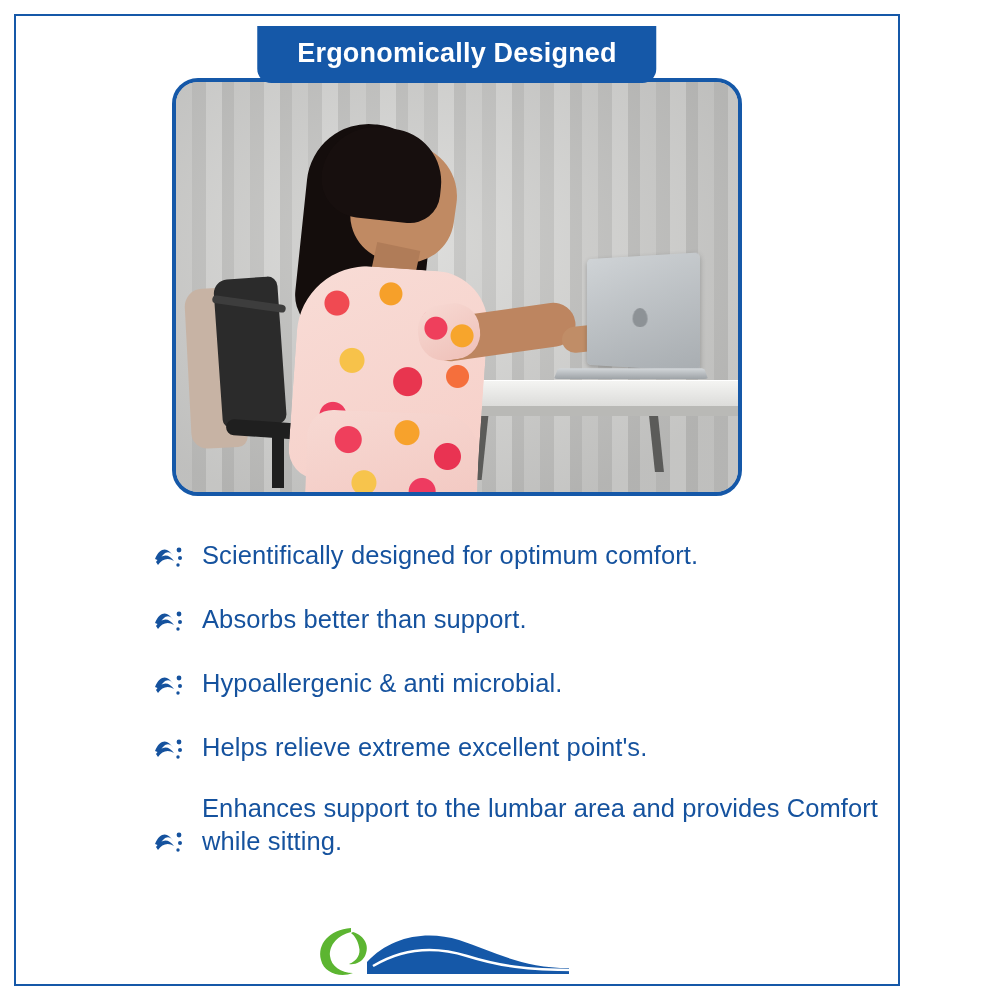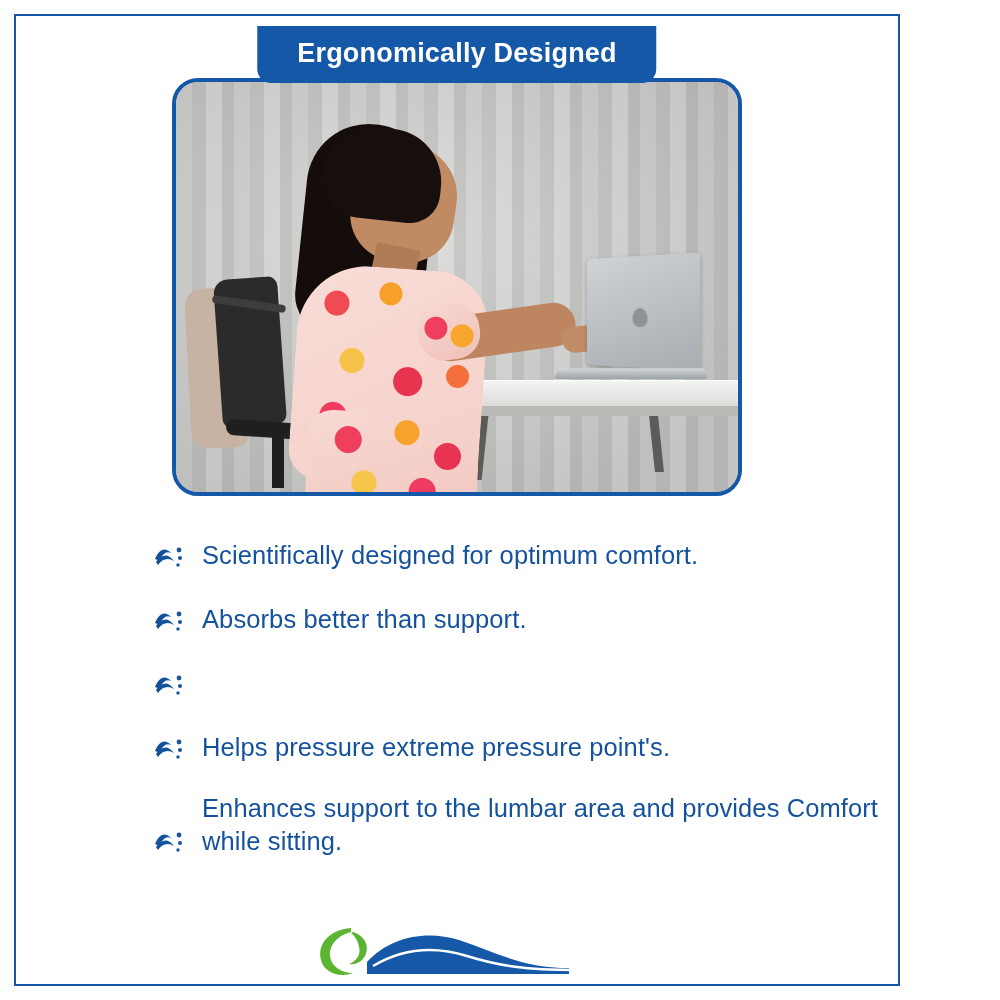"Hypoallergenic & anti microbial." span.bullet-text { html: none -> <span>Hypoallergenic &amp; anti microbial.</span> }
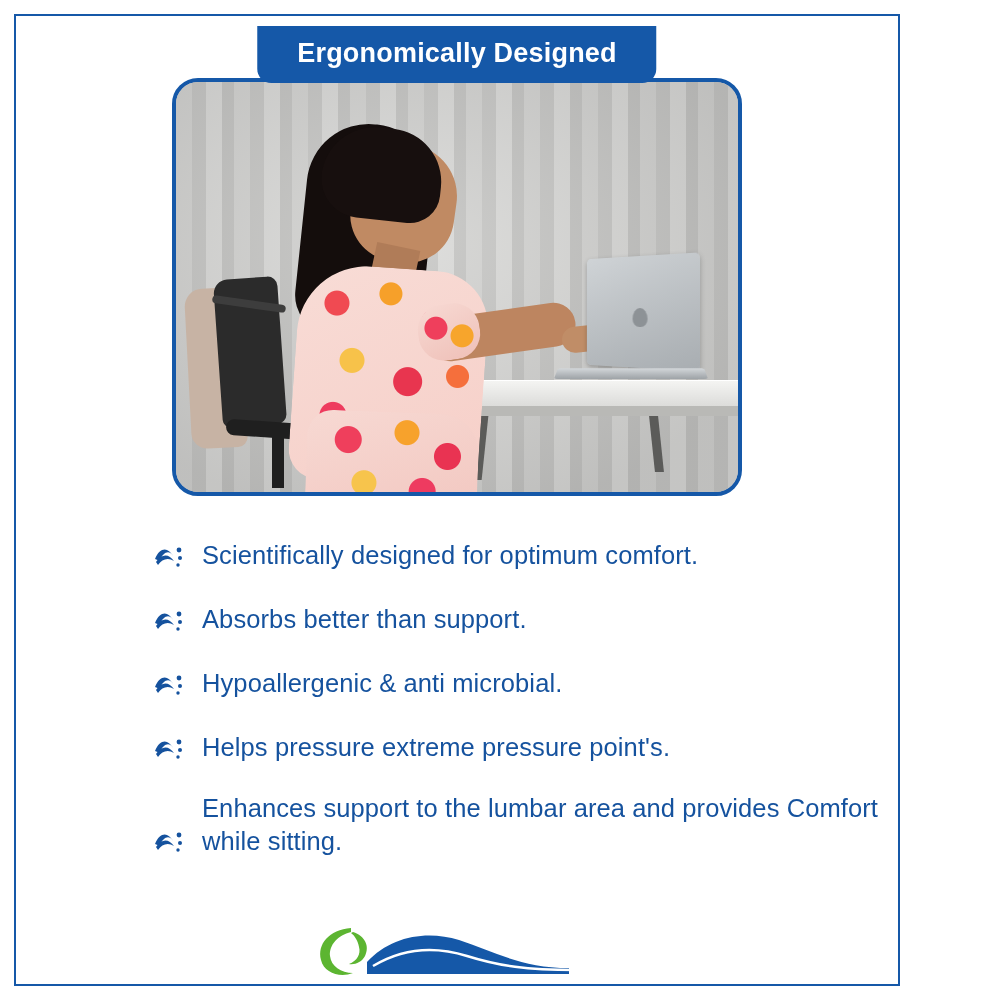"Helps pressure extreme pressure point's." span.bullet-text { text: pressure extreme pressure -> relieve extreme excellent }
